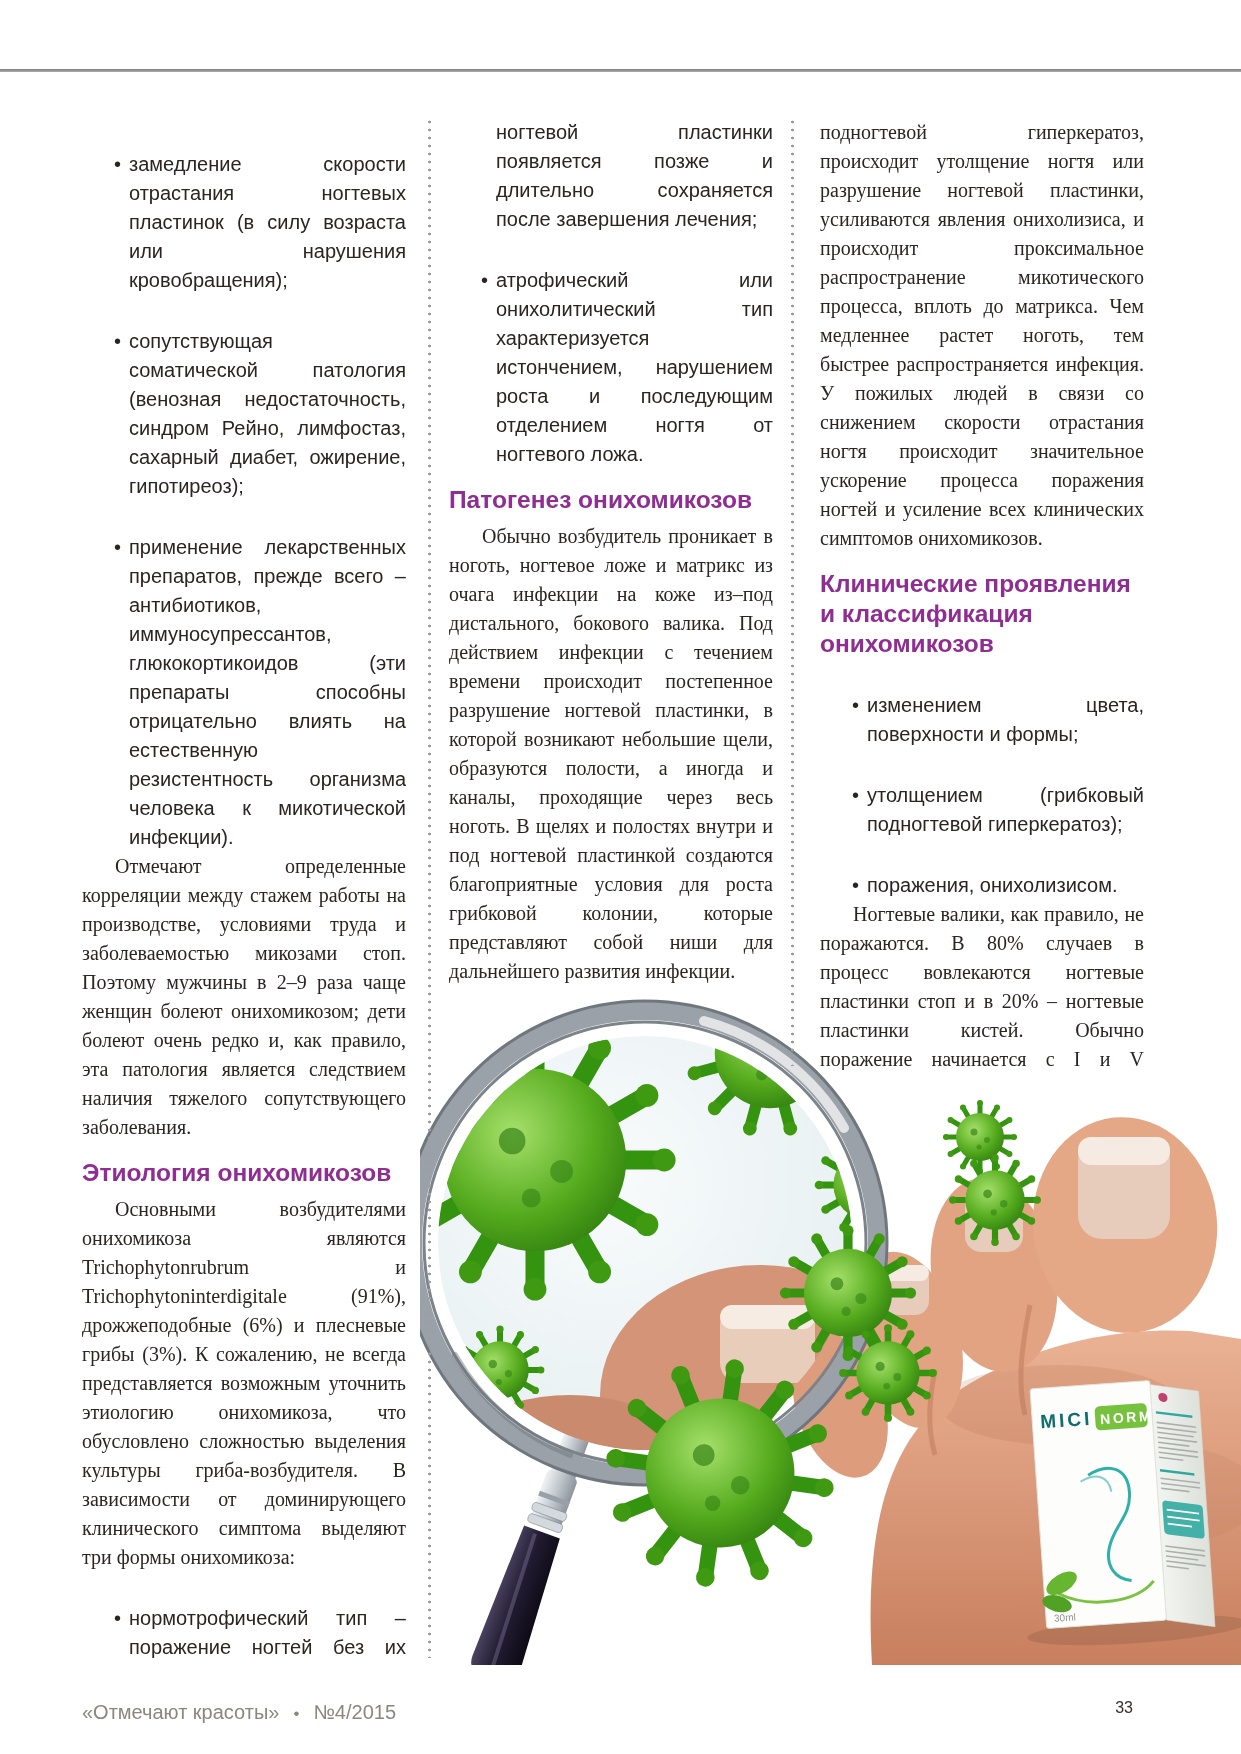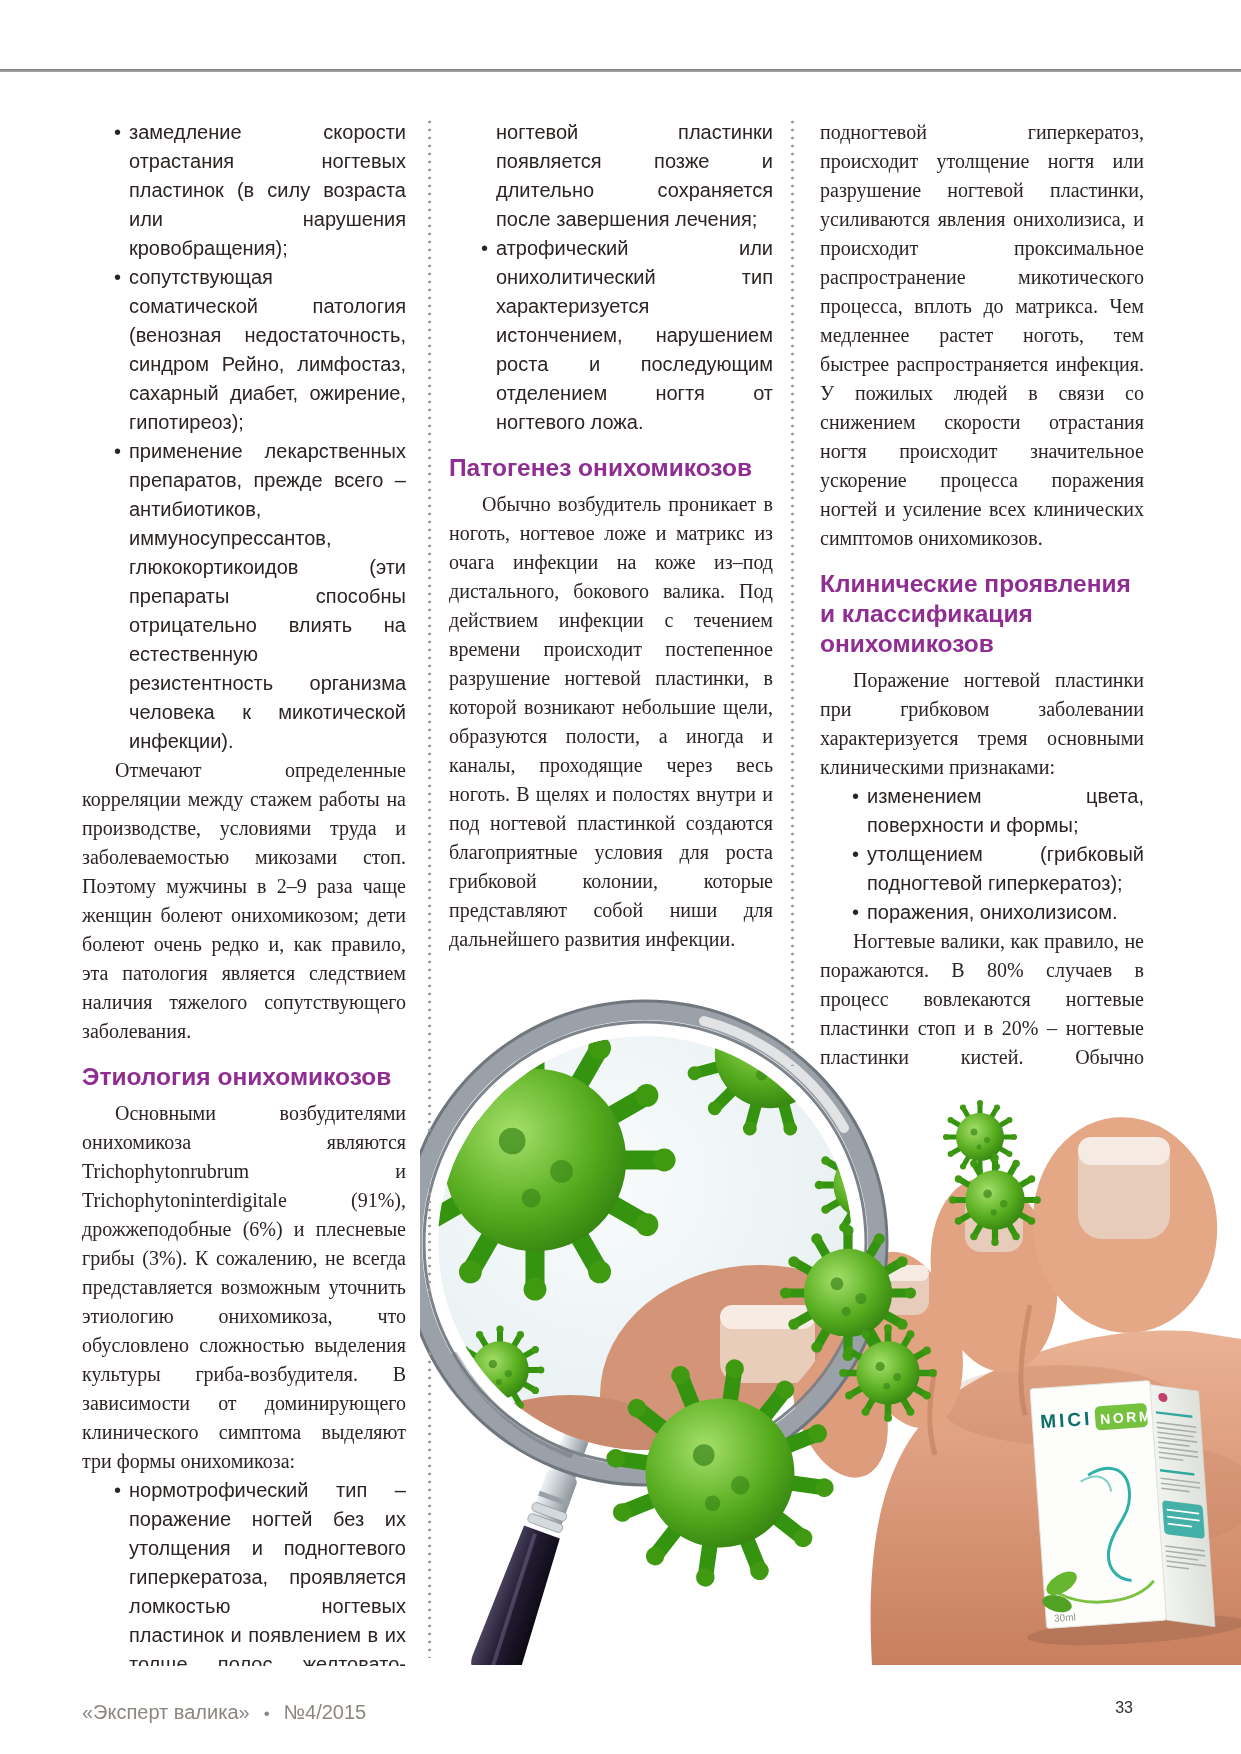"замедление скорости отрастания ногтевых" .bullets li { margin-top: none -> 32px }
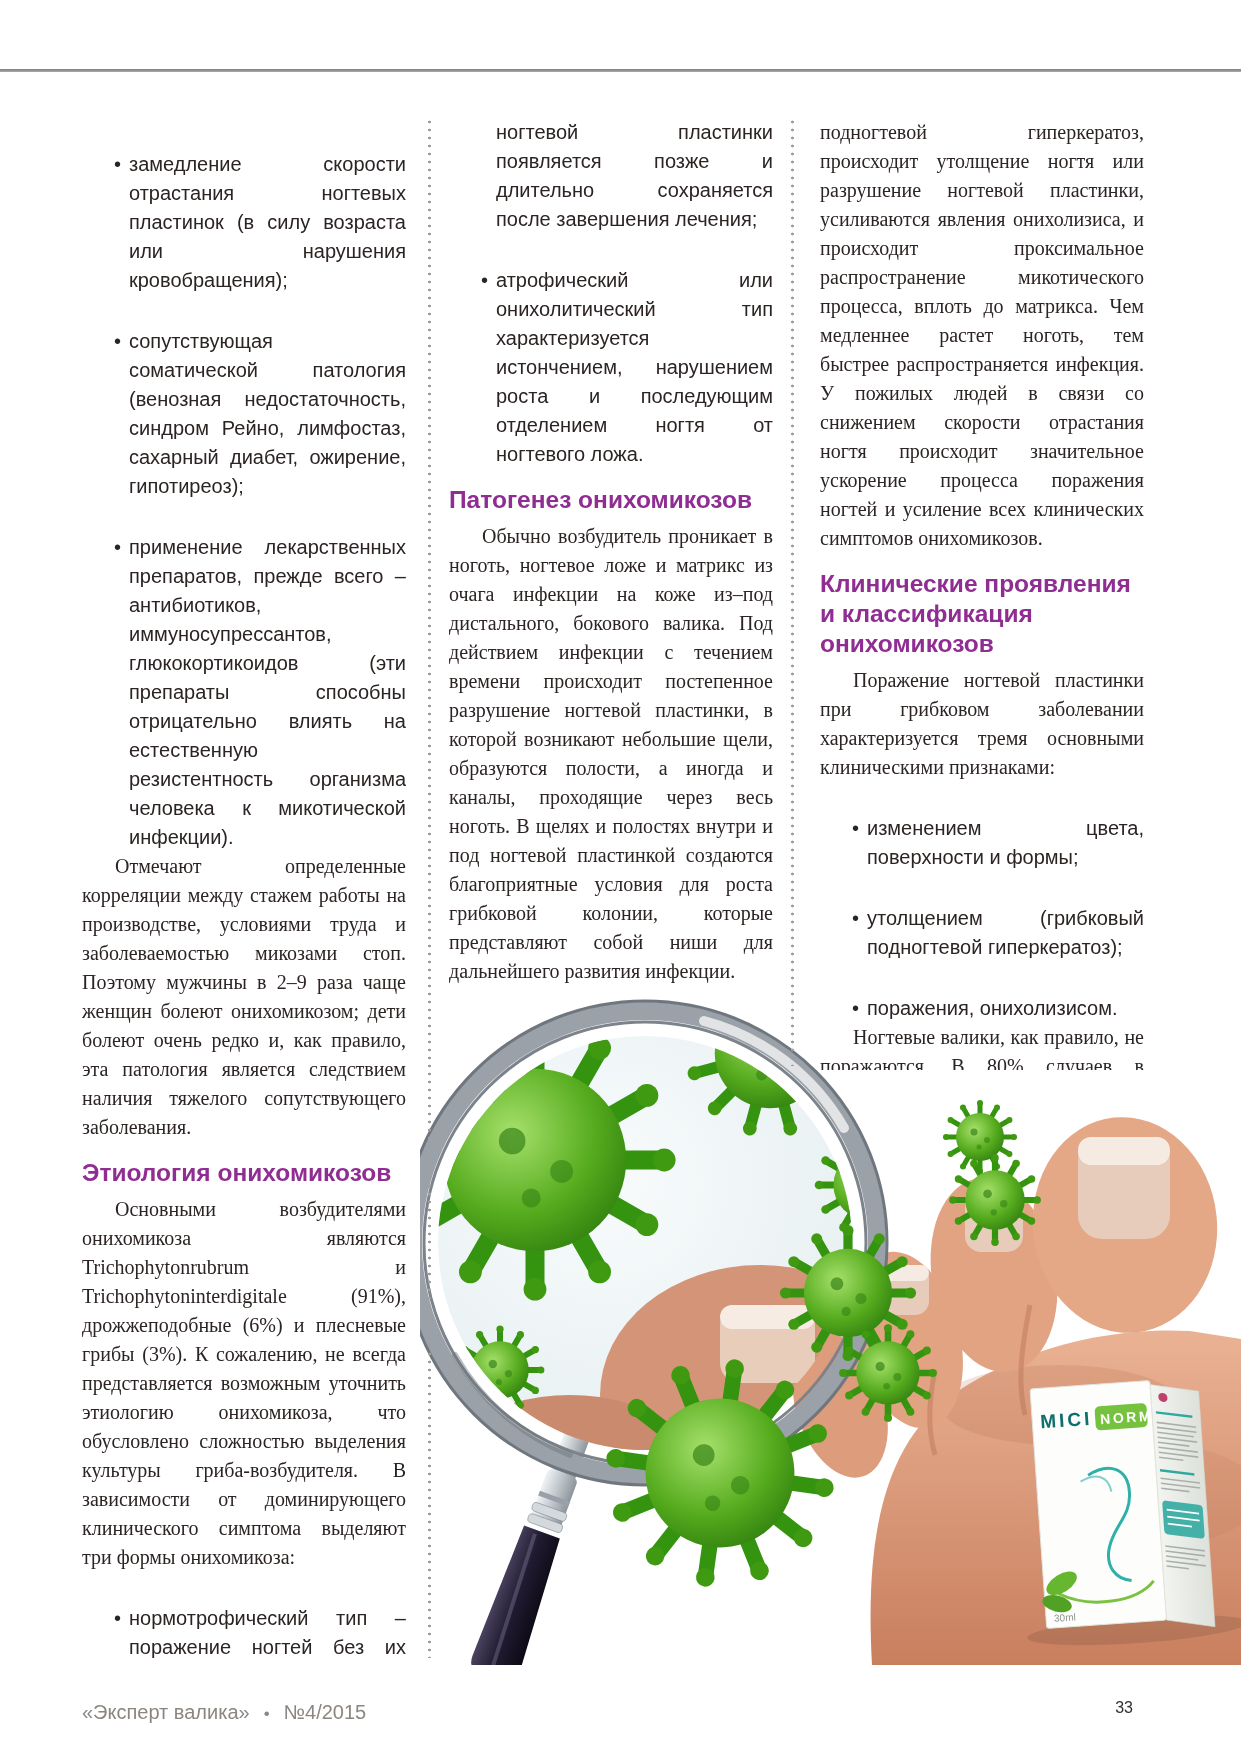"Поражение ногтевой пластинки при" p.para { html: <p>Поражение ногтевой пластинки при грибковом заболевании характеризуется тремя основными клиническими признаками:</p> -> none }
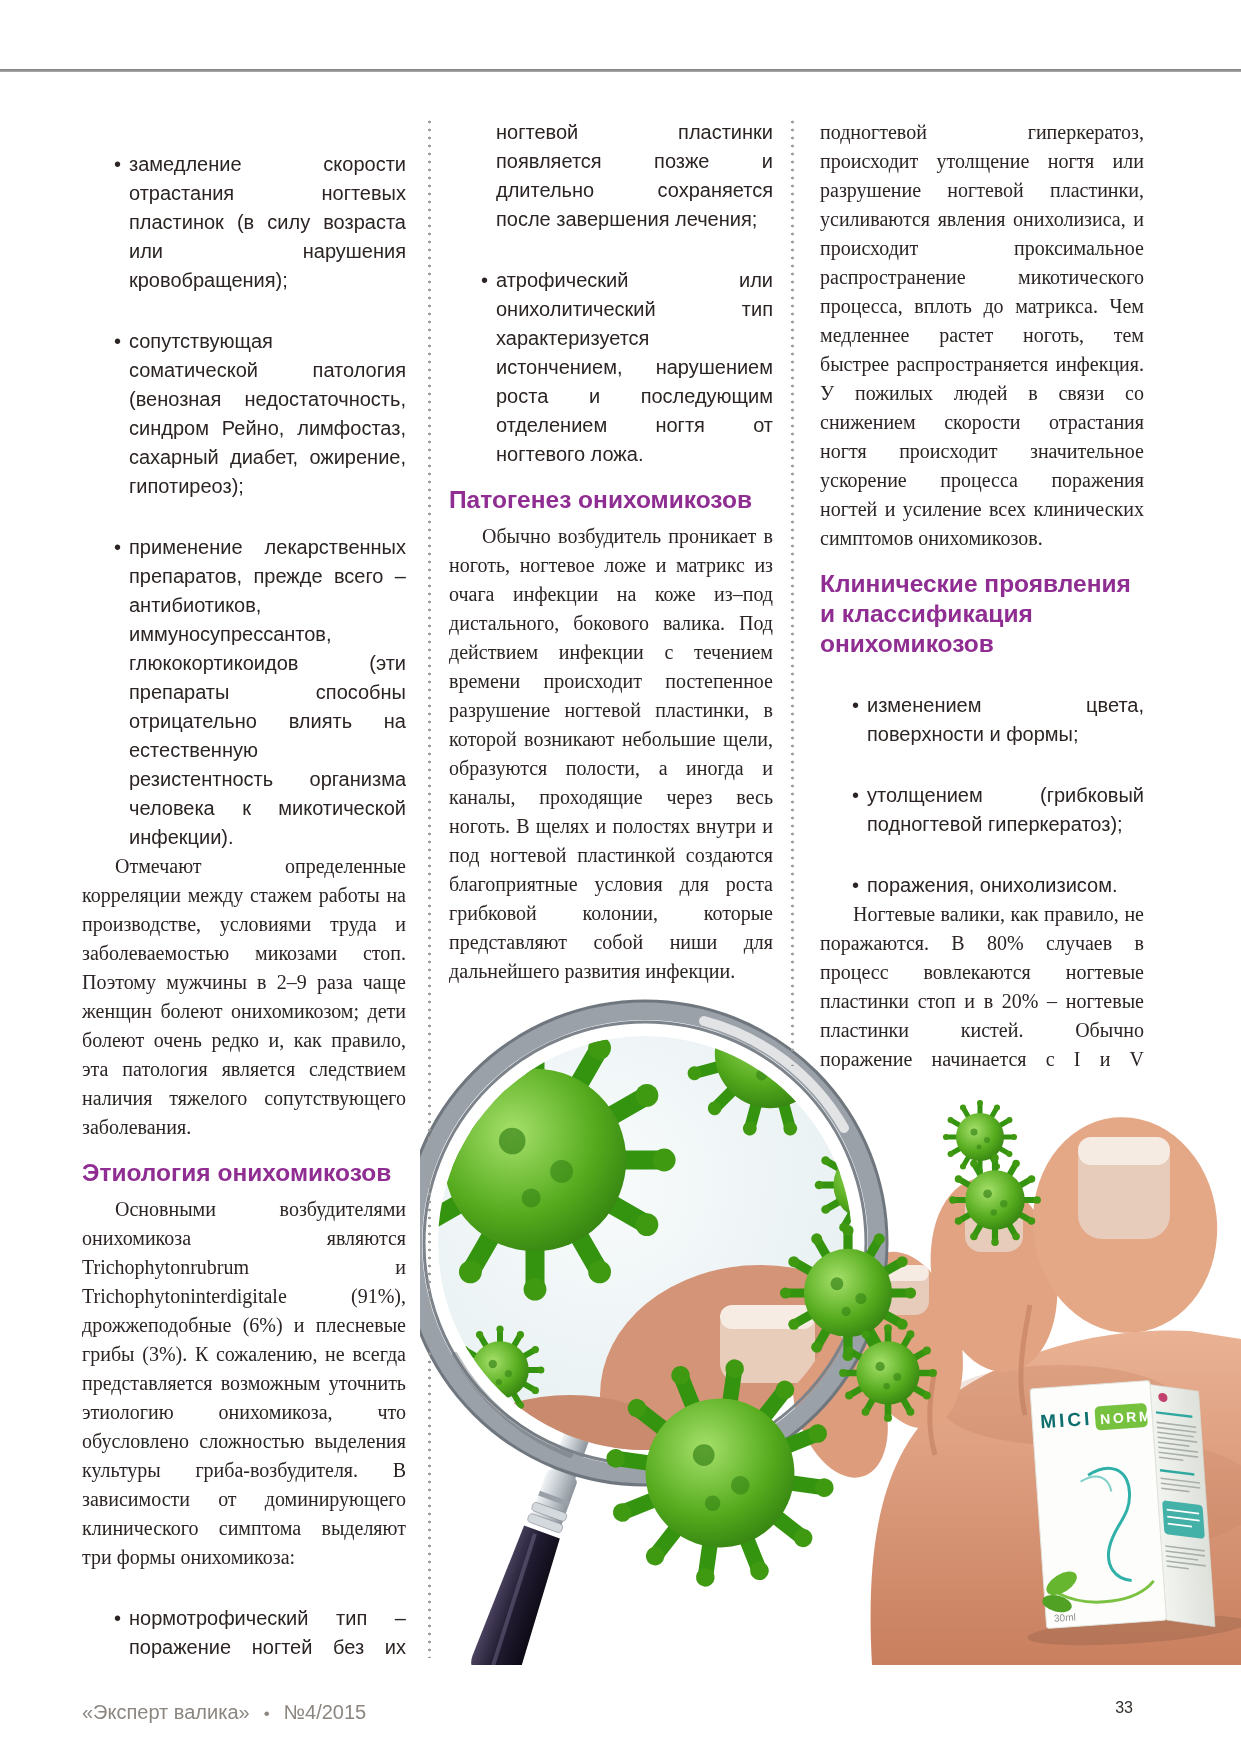"«Эксперт валика»" span { text: Эксперт валика -> Отмечают красоты }
